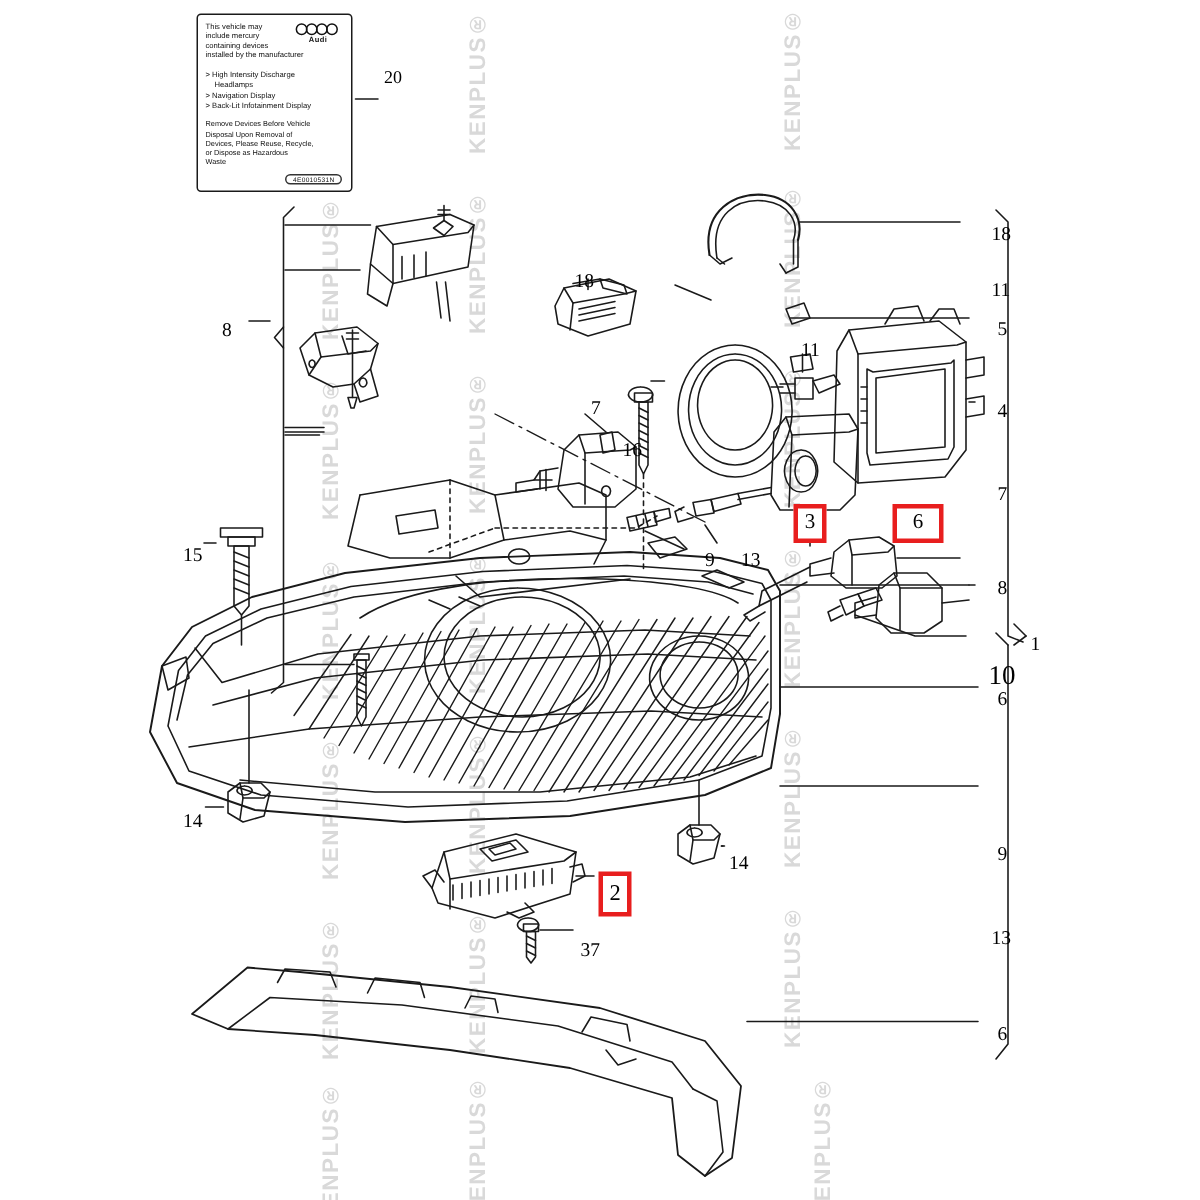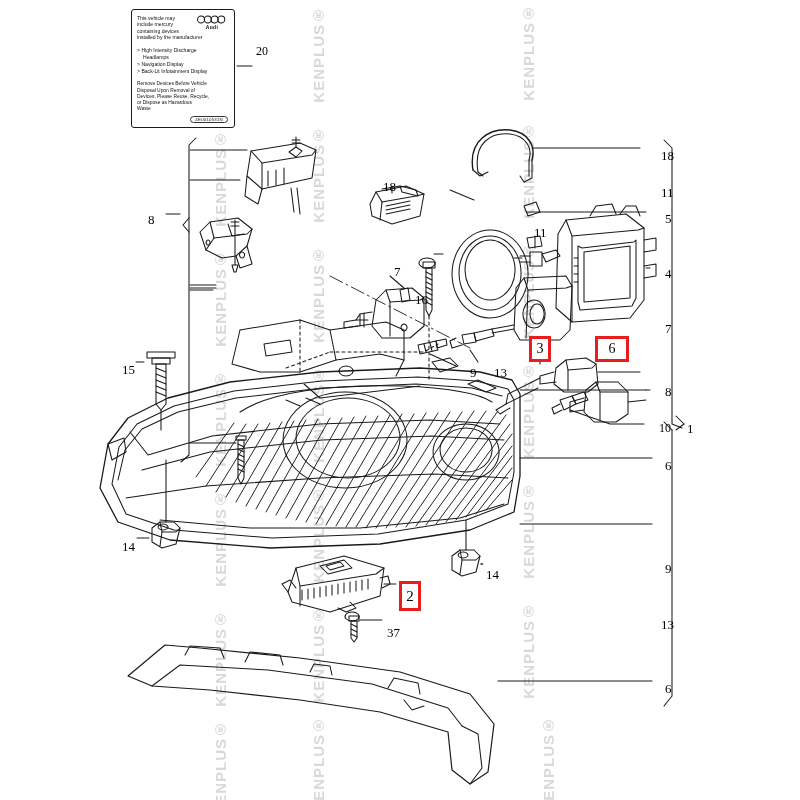"10" div.callout { font-size: 12px -> 18px; top: 421px -> 440px }
